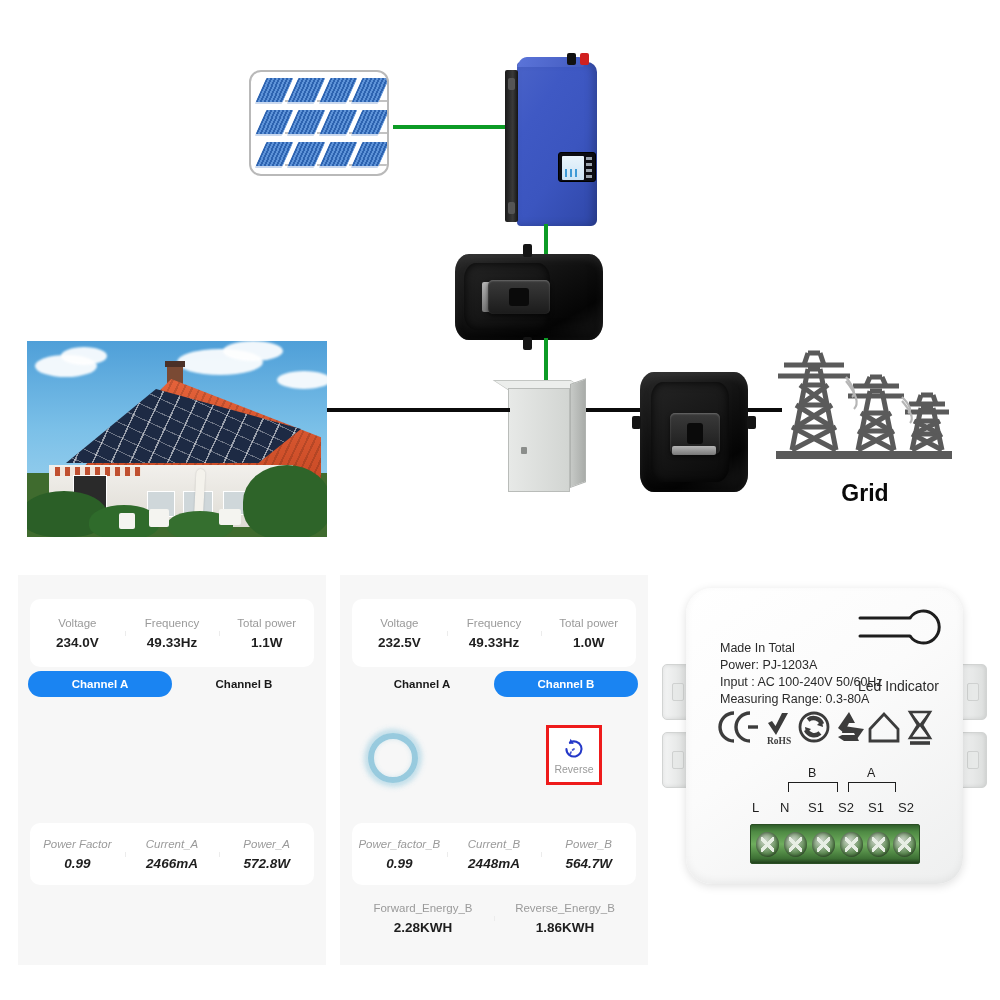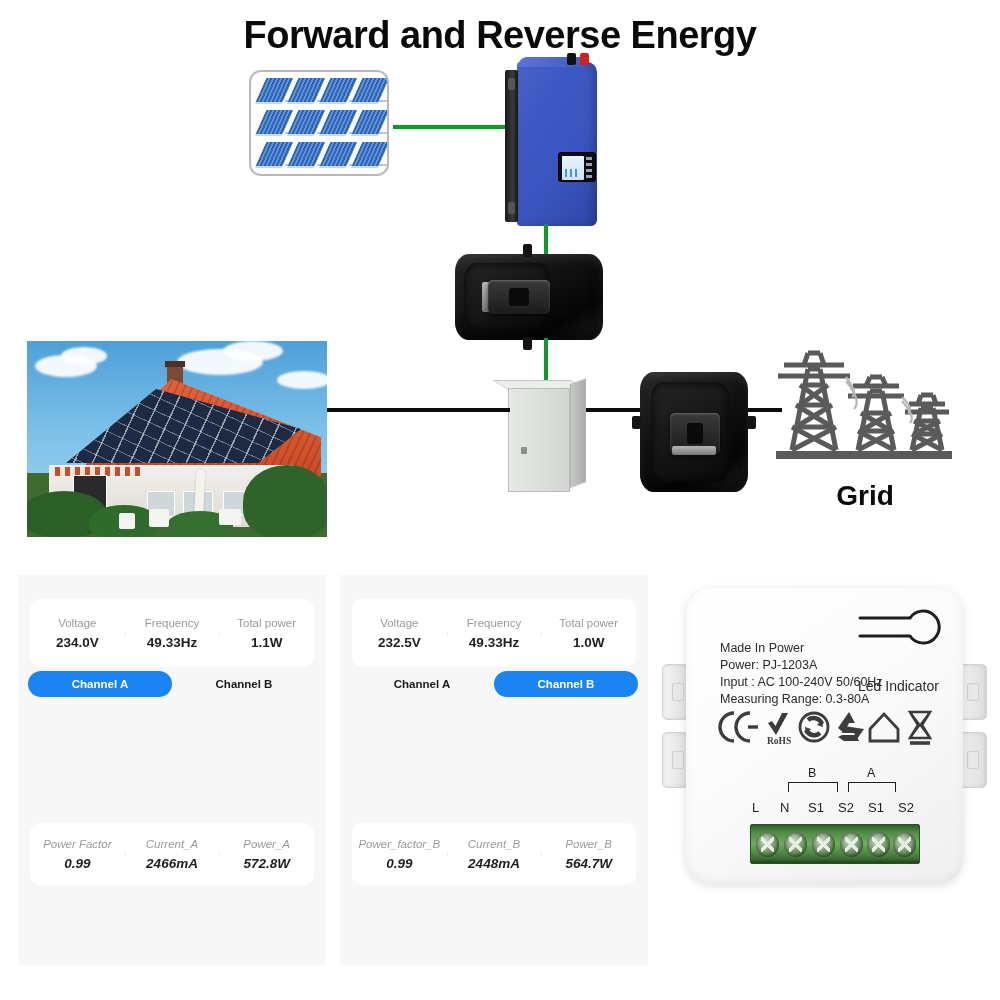"Forward and Reverse Energy" div.title { html: <div>Forward and Reverse Energy</div> -> none }
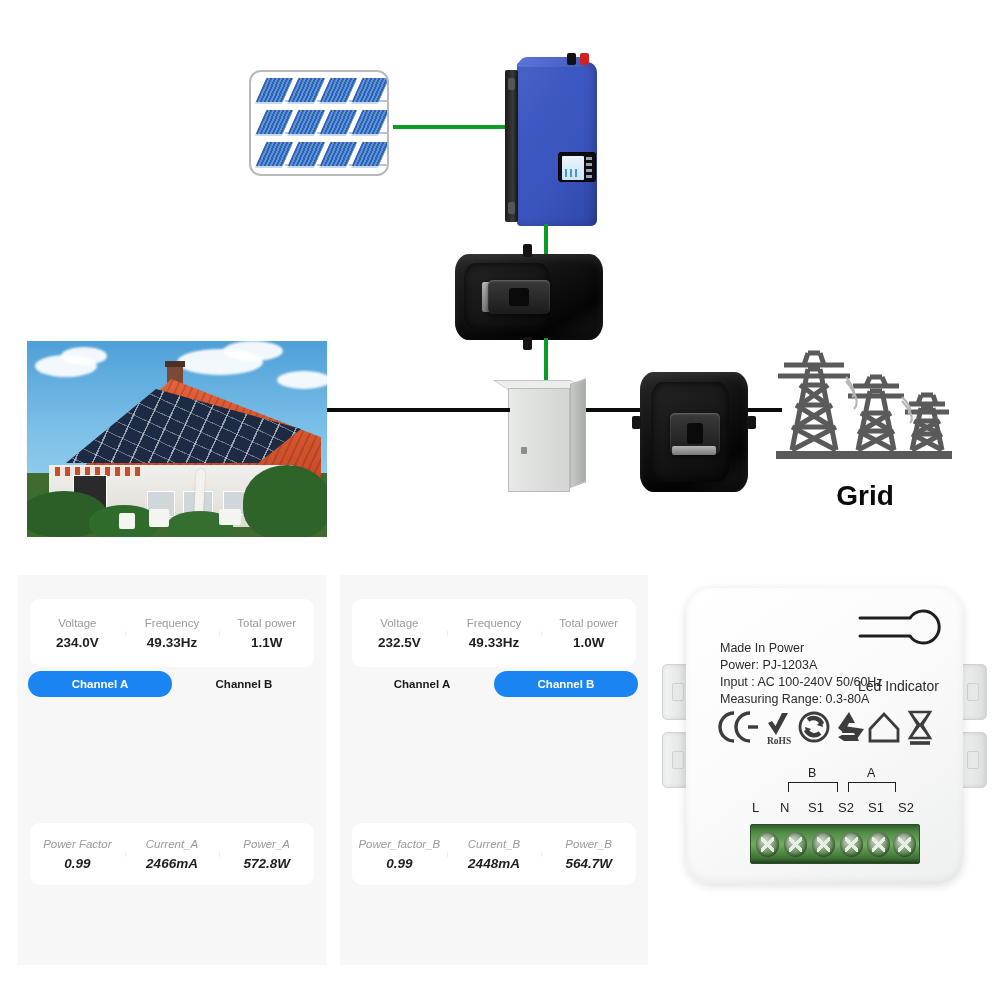"Grid" .grid-label { font-size: 28px -> 23px }
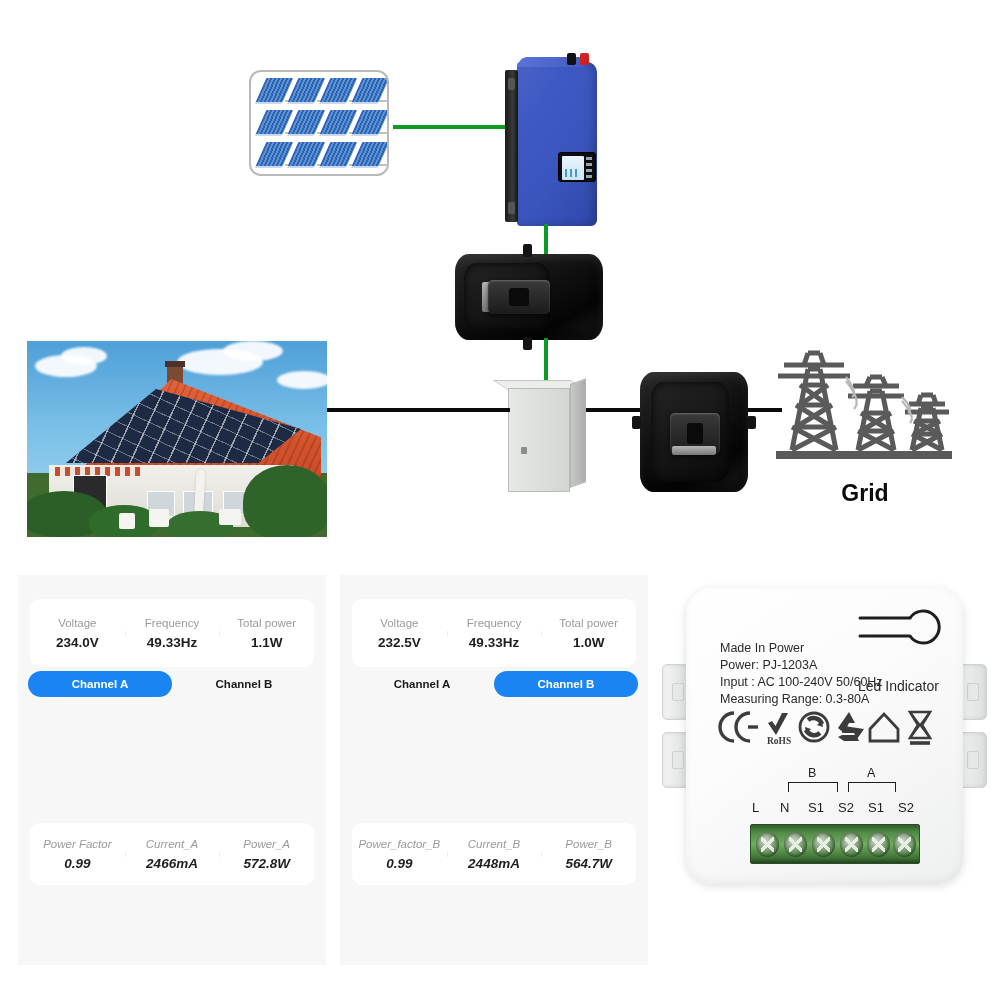"Made In Power" div { text: Power -> Total }
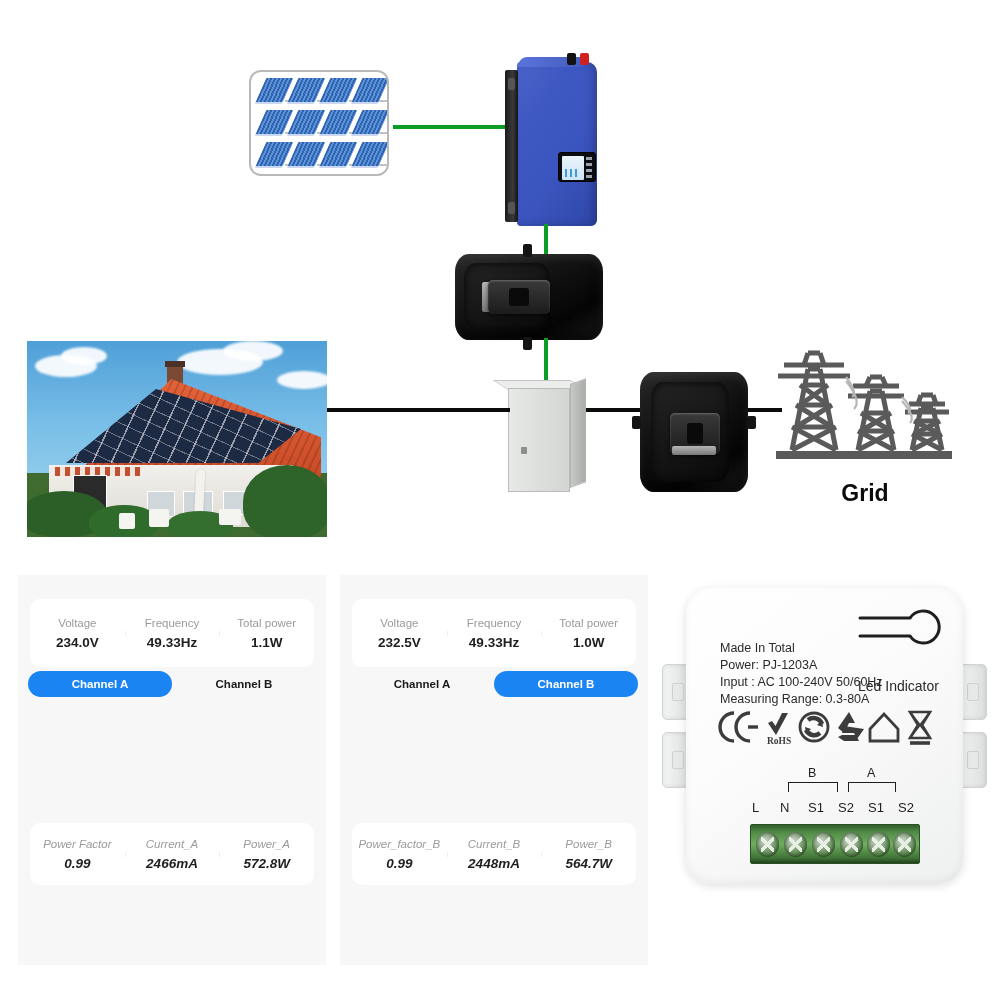"Reverse" div.ring-area { html: none -> <div> <div></div> <div> <svg> <path></path> <path></path> <path></path> </svg> <div>Reverse</div> </div> </div> }
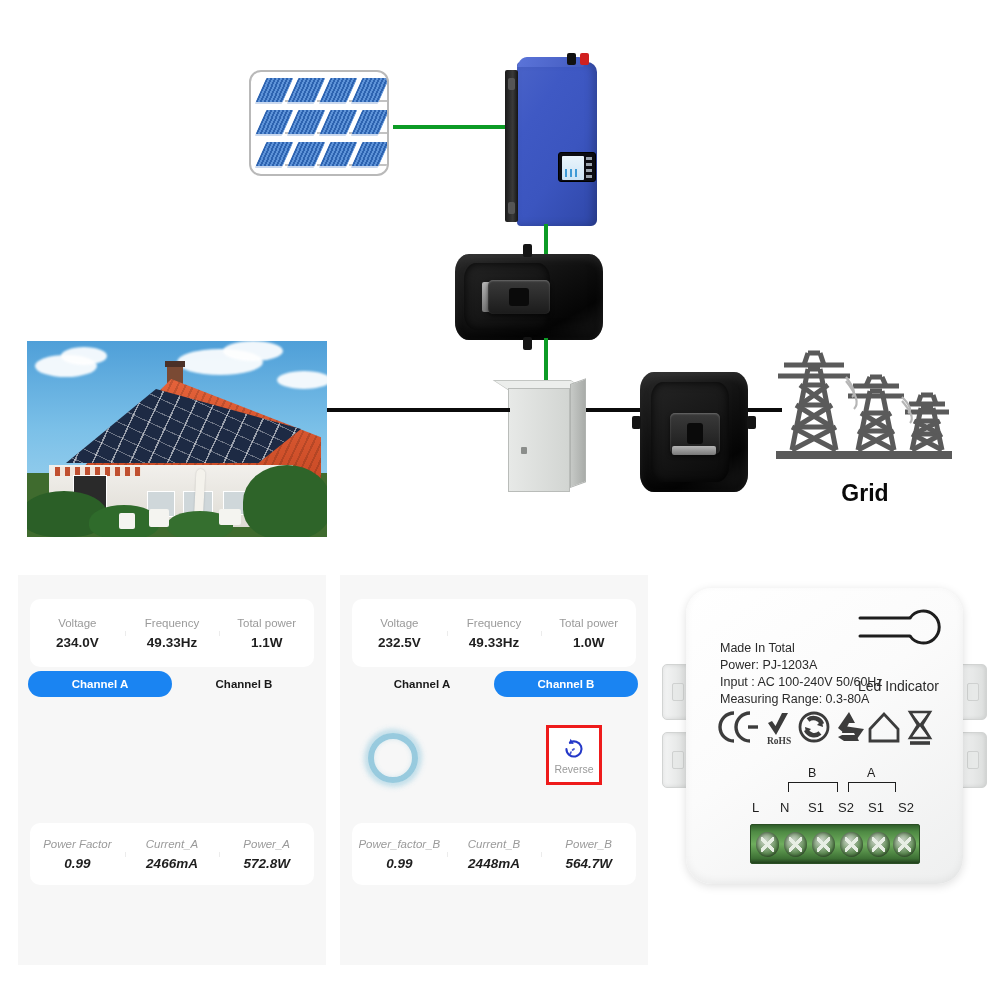"Forward_Energy_B" div.card { html: none -> <div> <div> <div> <div>Forward_Energy_B</div> <div>2.28KWH</div> </div> <div> <div>Reverse_Energy_B</div> <div>1.86KWH</div> </div> </div> </div> }
